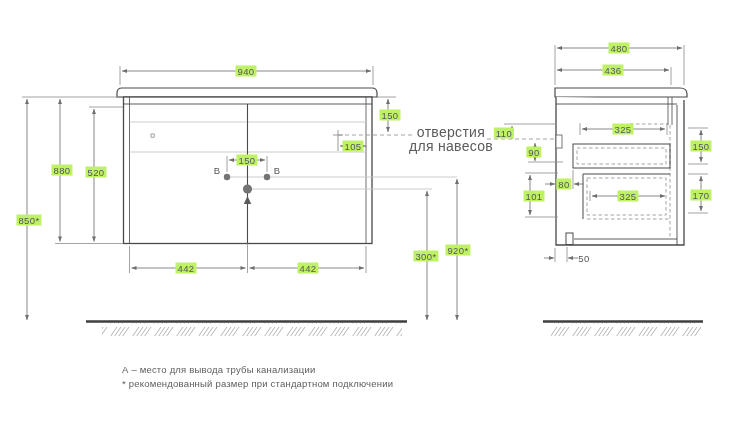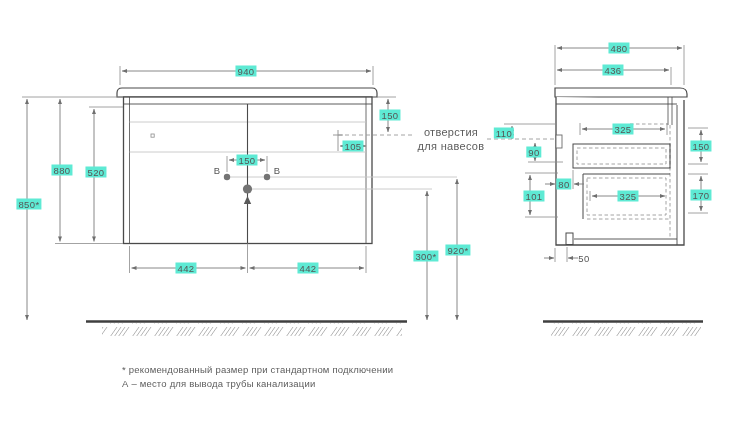"480" .dim { background: #5eead4 -> #bef264 }
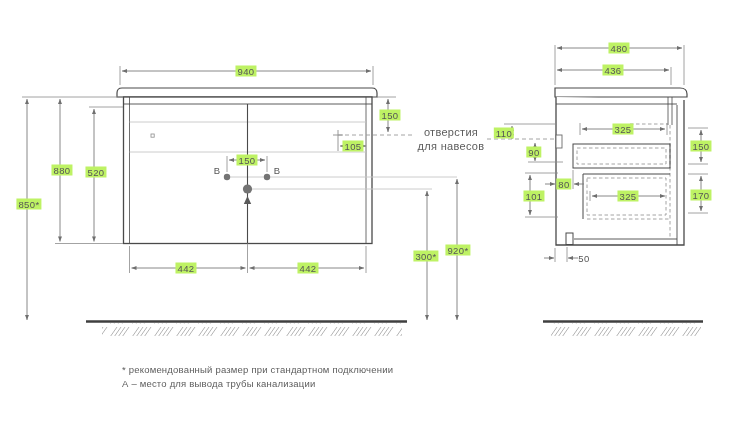"отверстия" .note { font-size: 11px -> 14px }
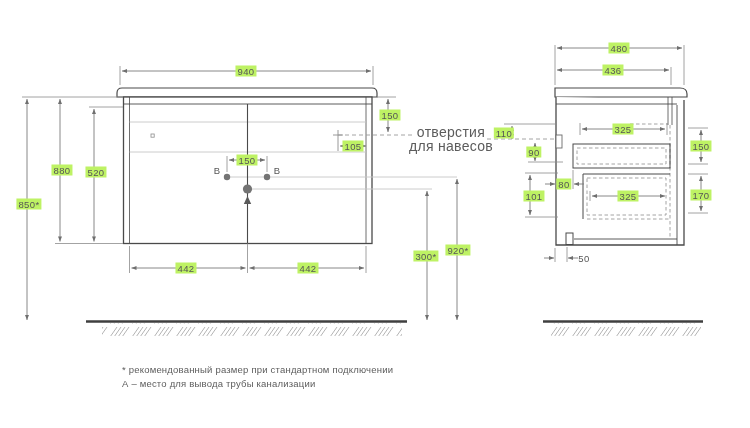"850*" span.dim { top: 204px -> 220px }
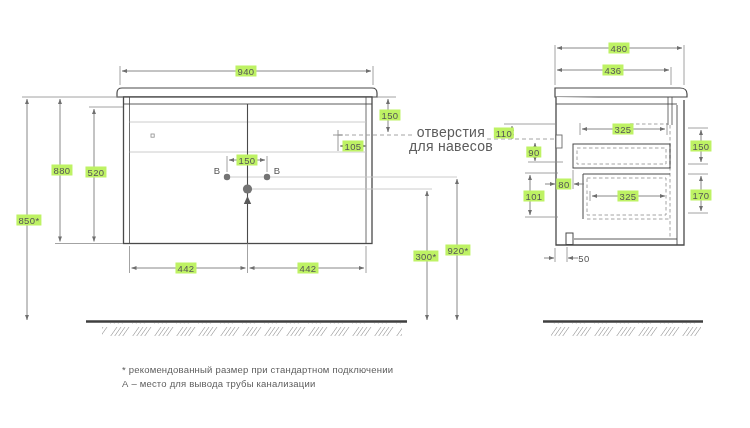"* рекомендованный размер при стандартном" div { order: before "А – место для вывода" -> after "А – место для вывода" }
